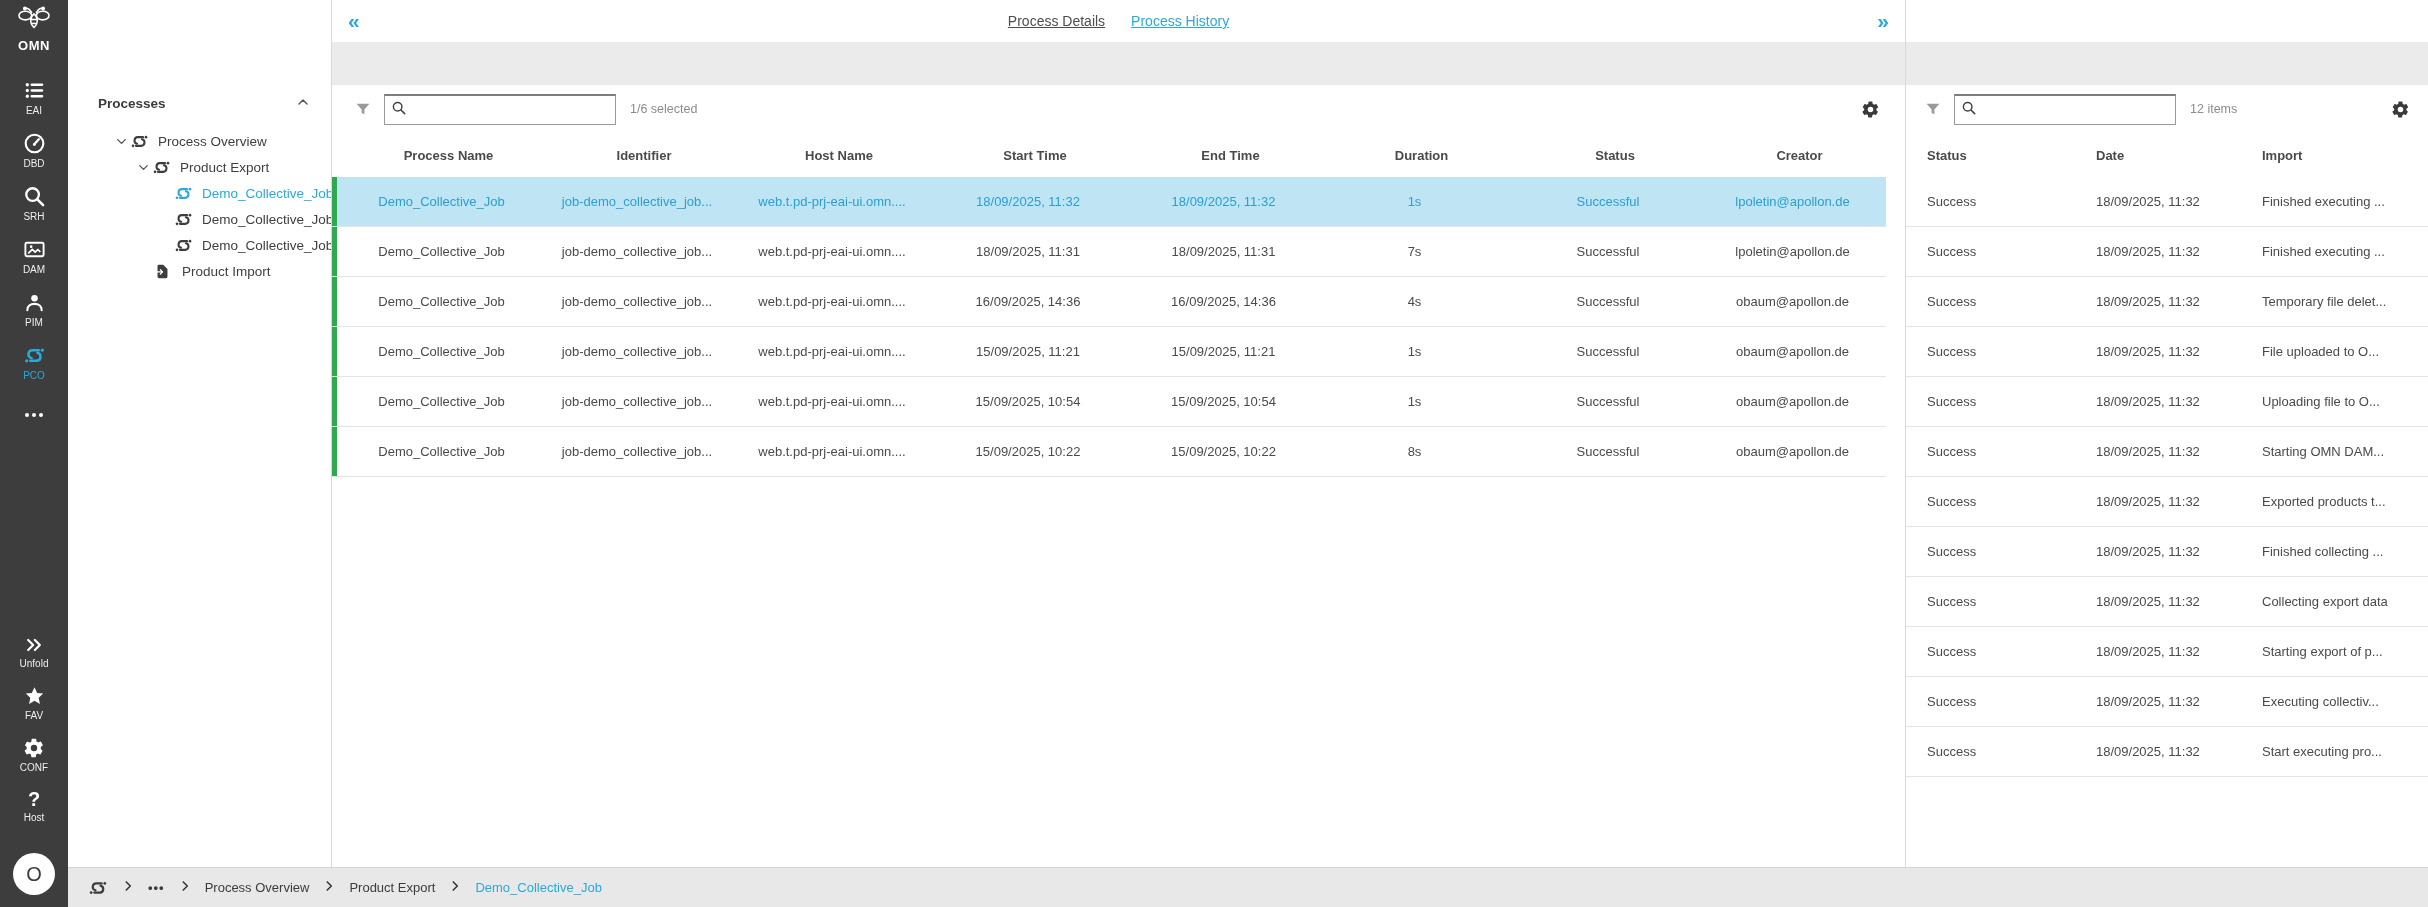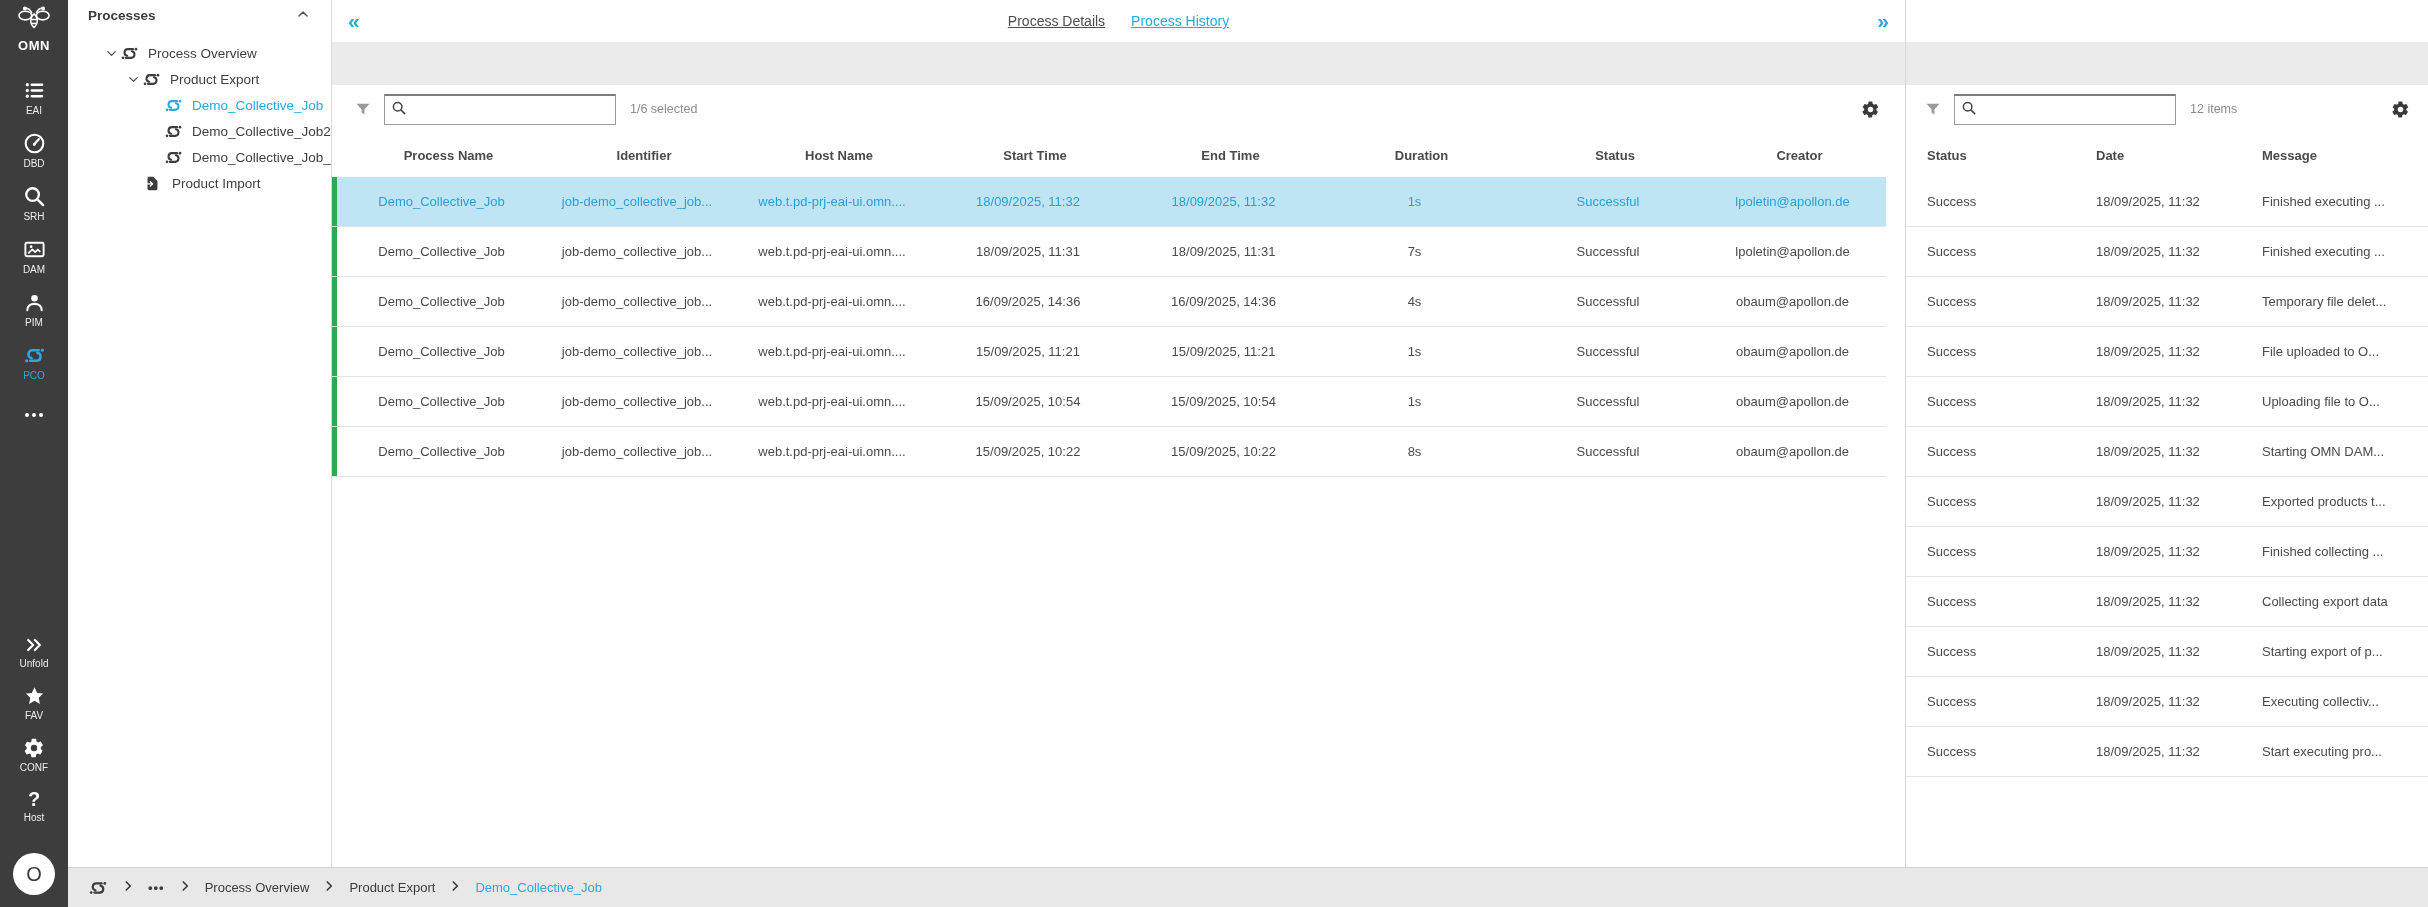"Processes" .side-section { margin-top: none -> 88px; padding-left: none -> 10px }
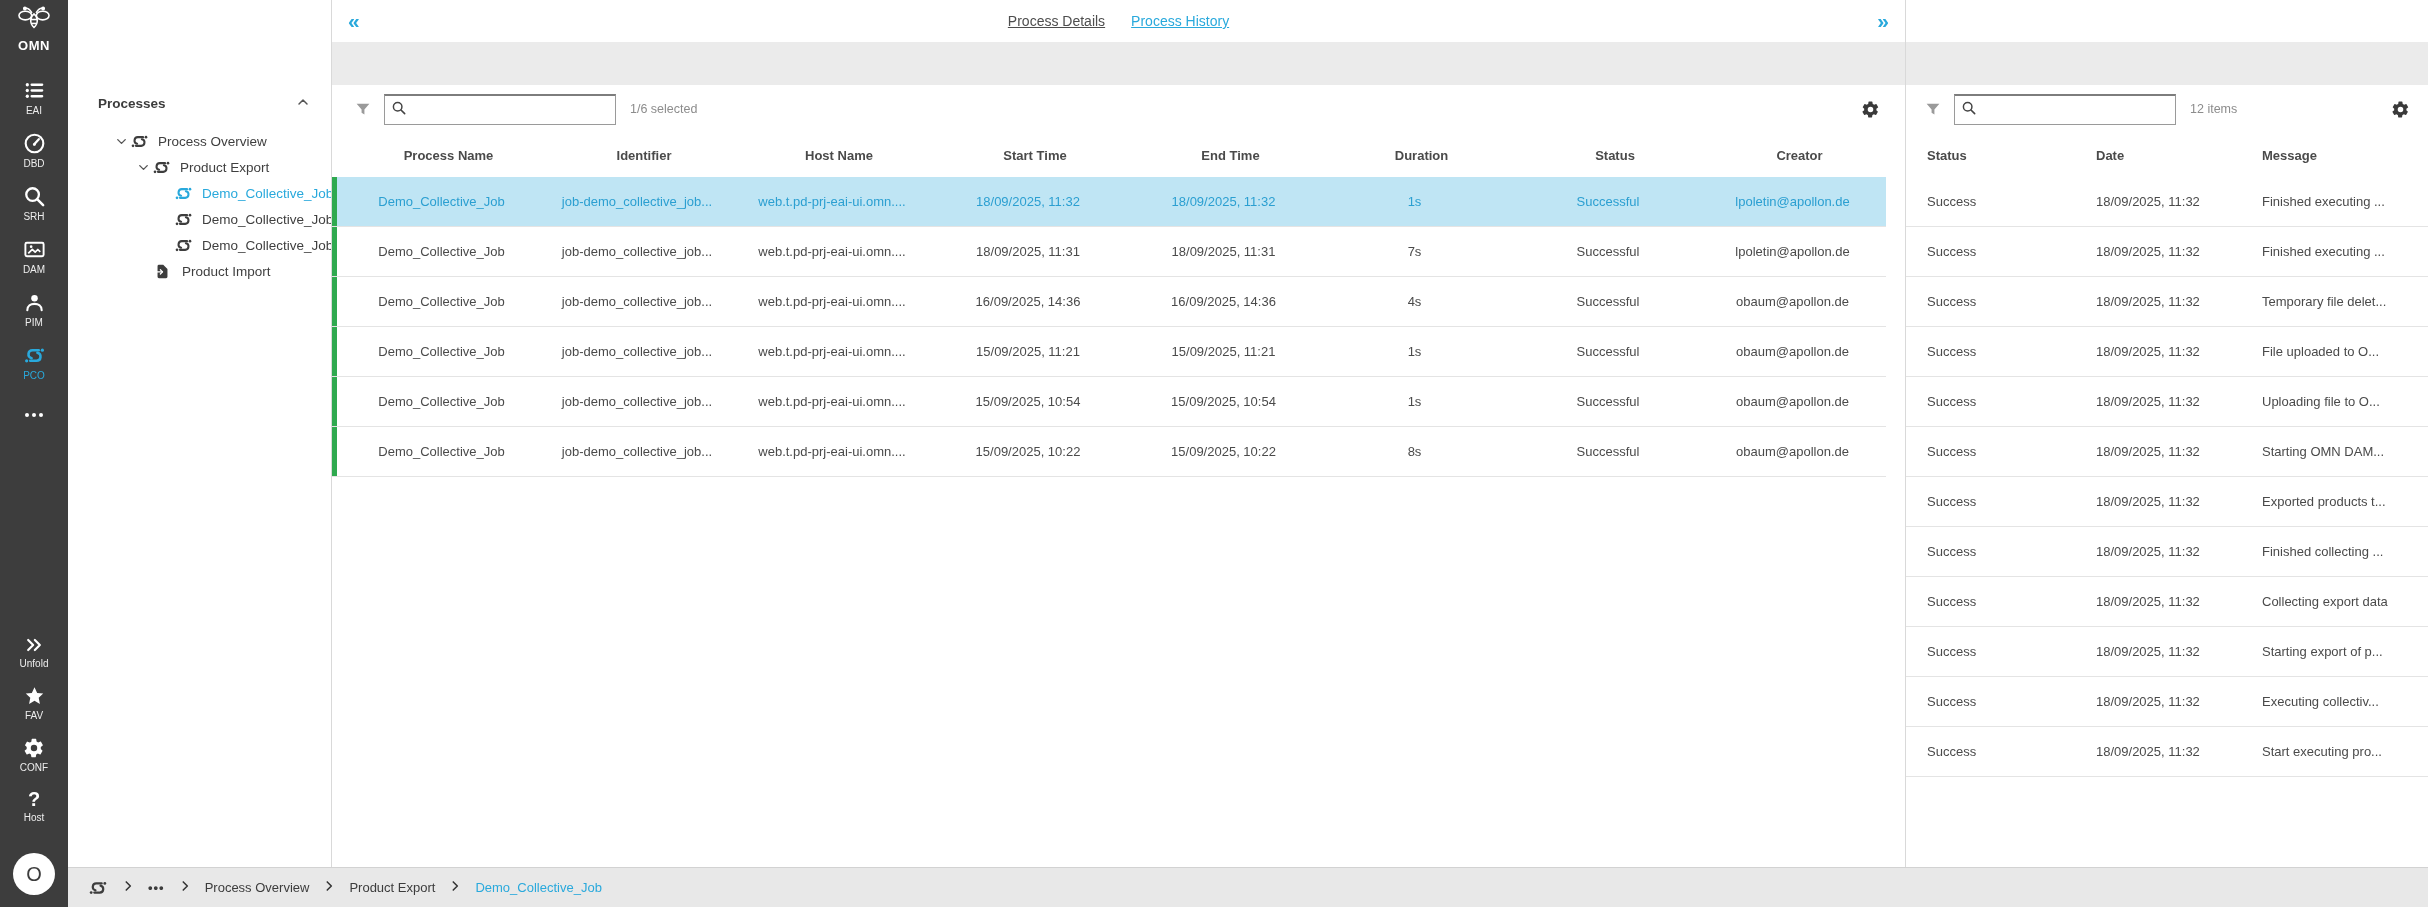"Message" span { text: Message -> Import }
